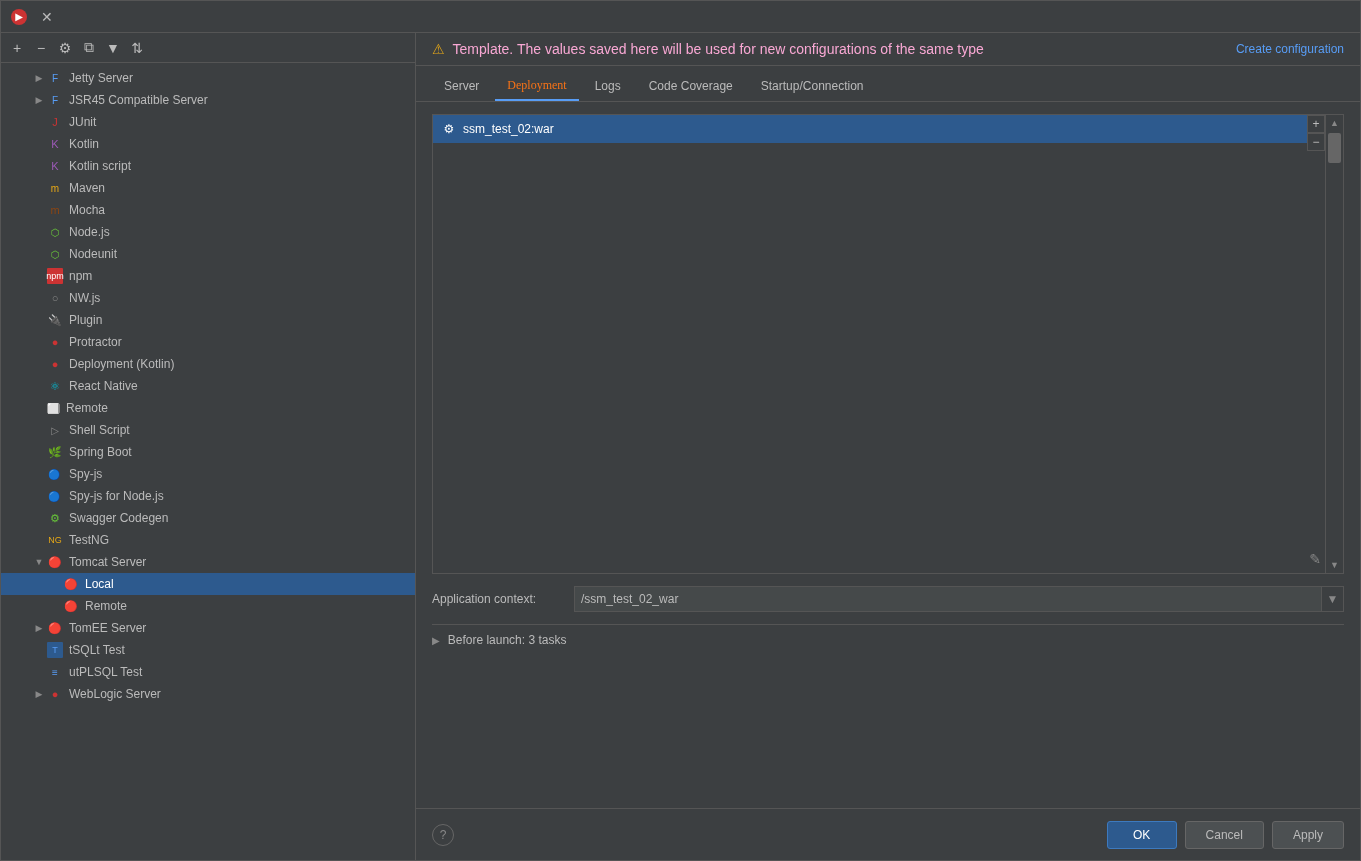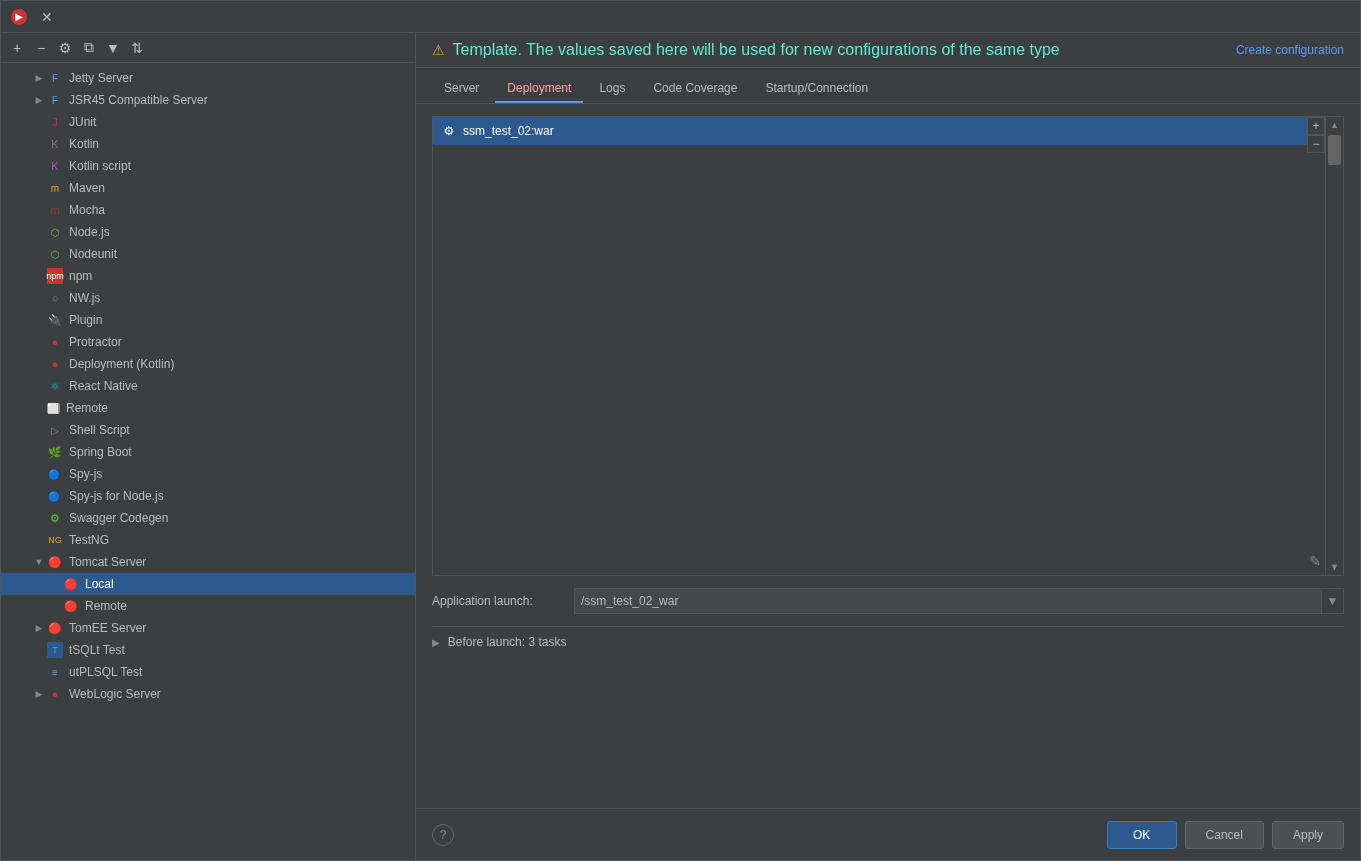"Template. The values saved here" .warning-text { color: #5eead4 -> #f9a8d4; font-size: 16px -> 14px }
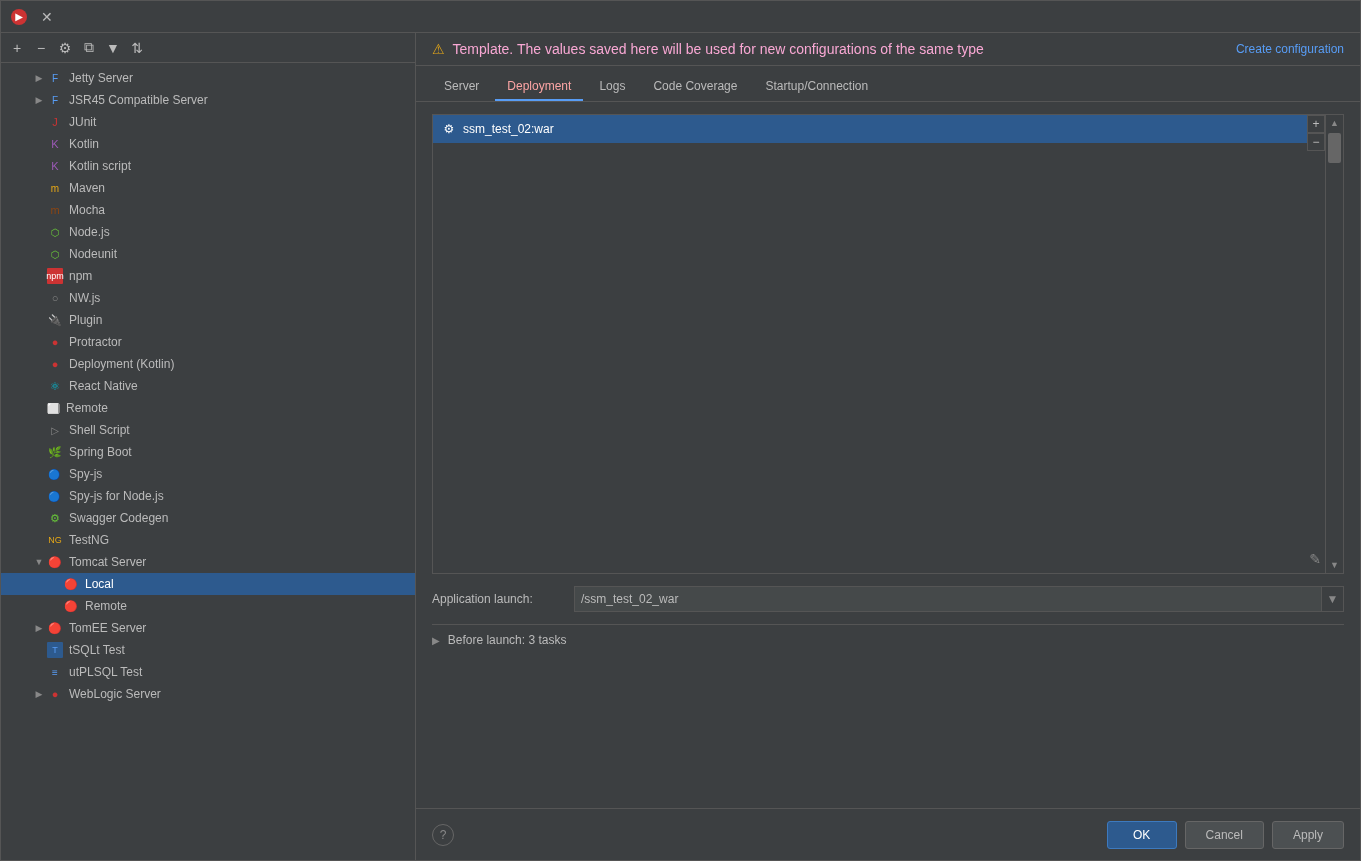"Deployment" .tab.active { color: #fca5a5 -> #f97316; font-family: none -> Liberation Serif, serif }
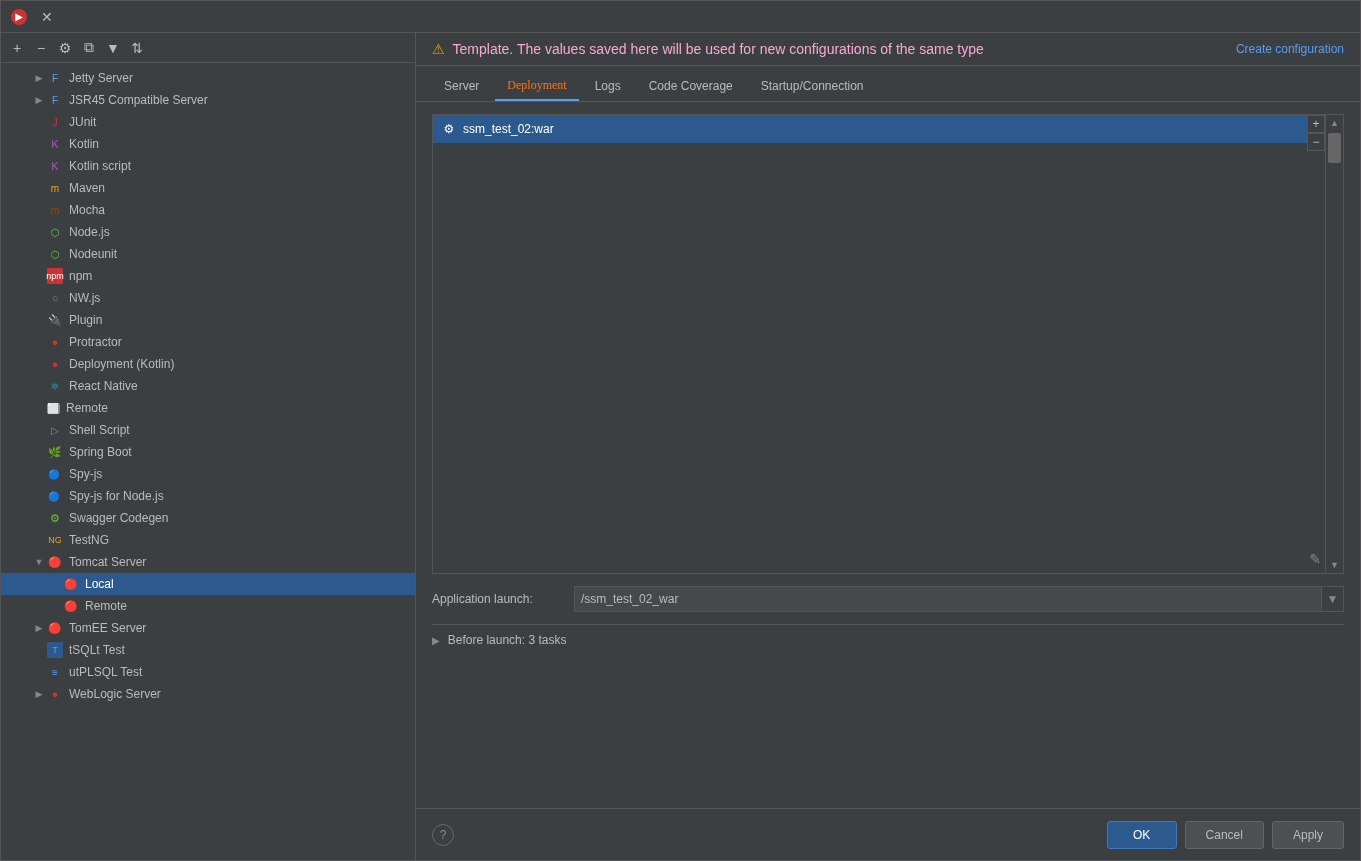"Application launch:" span.app-context-label { text: launch -> context }
